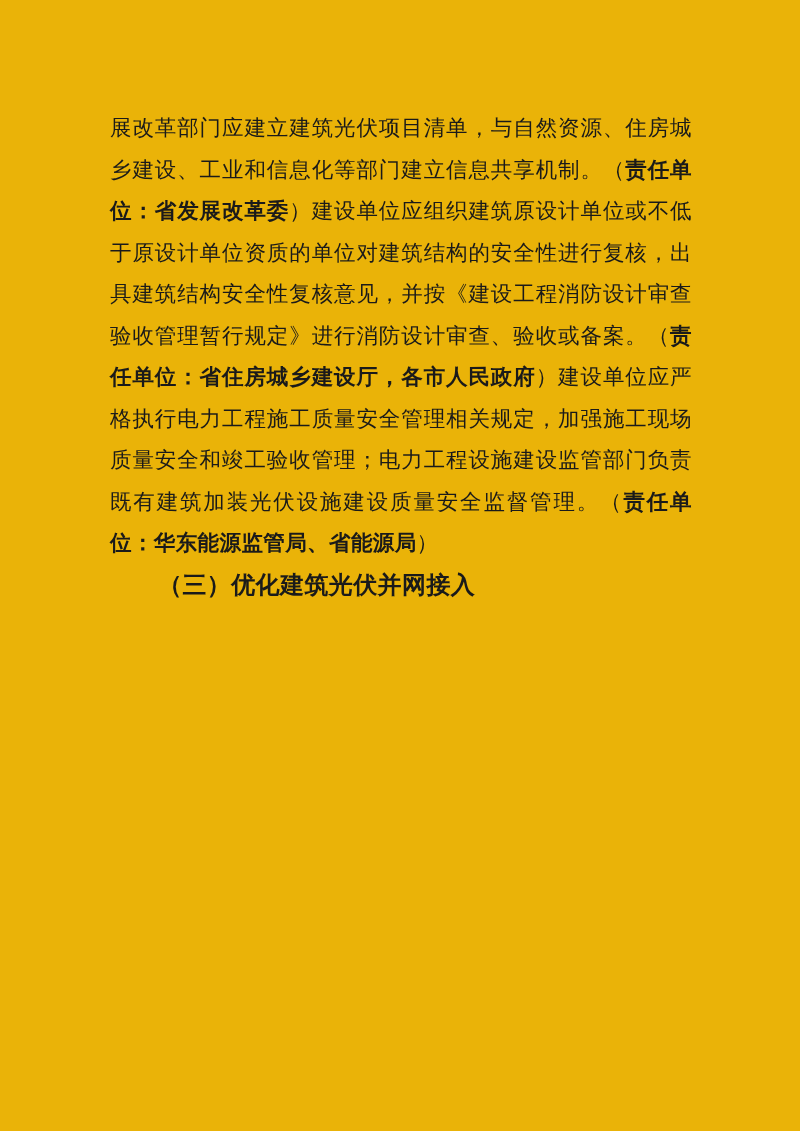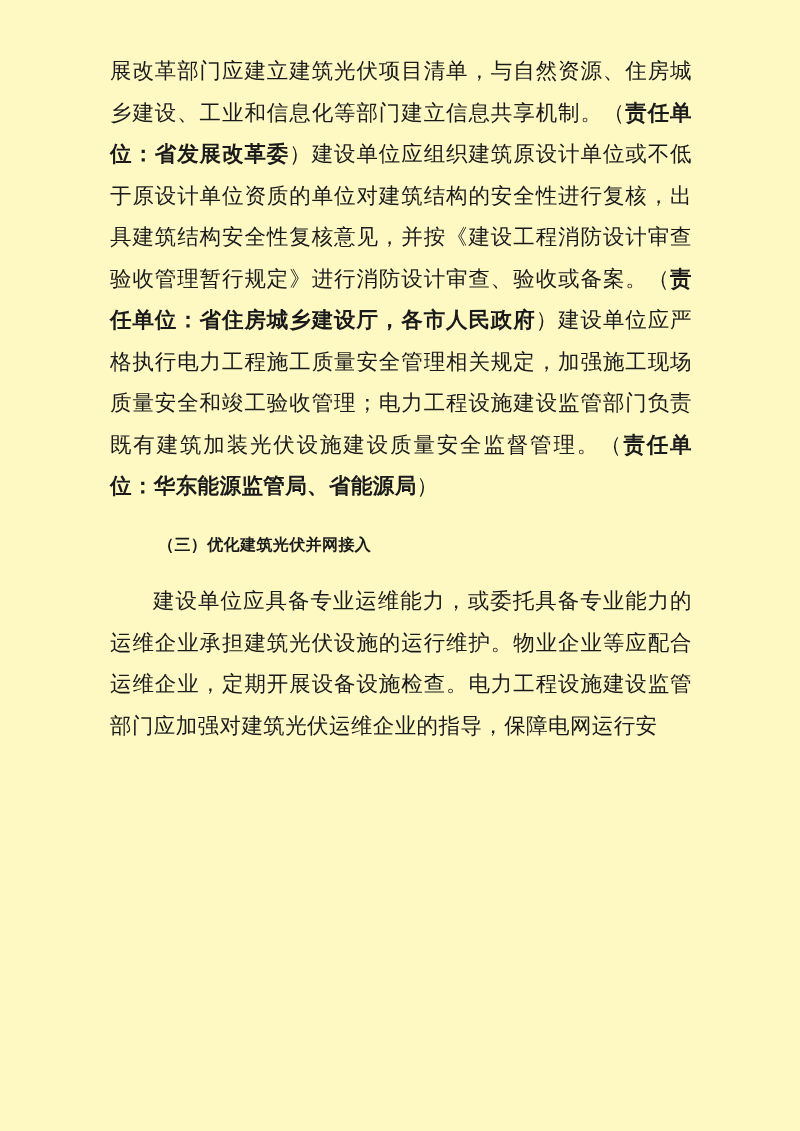"展改革部门应建立建筑光伏项目清单，与自然资源、住房城乡建设、工业和信息化等部门建" .page { background: #fef9c3 -> #eab308; padding: 51px 108px 70px 110px -> 108px 108px 70px 110px }
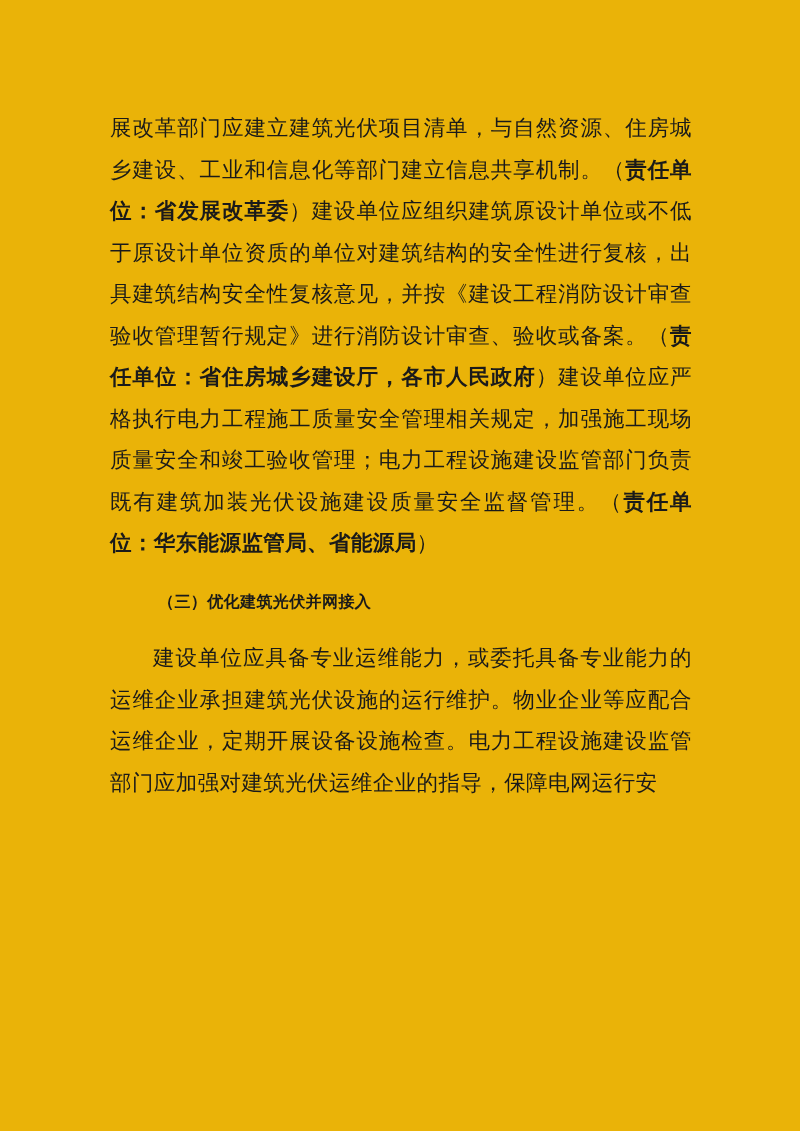"（三）优化建筑光伏并网接入" .heading { font-size: 16px -> 24px; margin: 16px -> 0 }
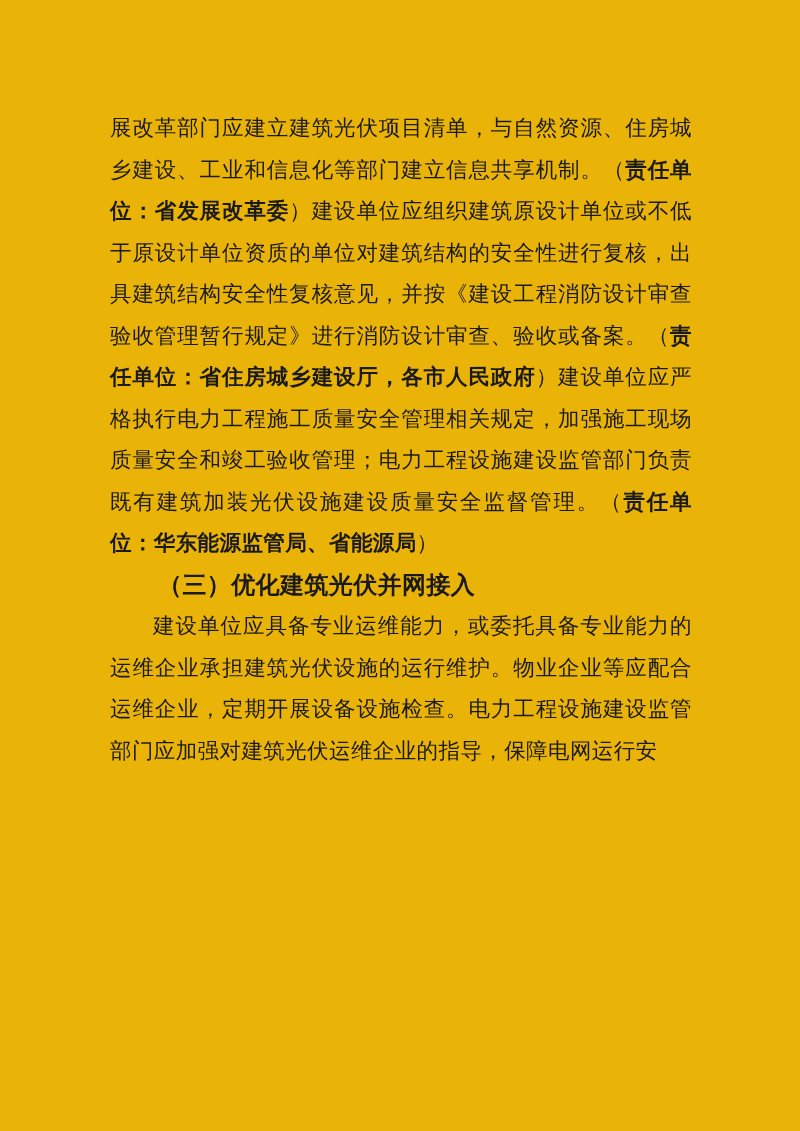"建设单位应具备专业运维能力，或委托具备专业能力的运维企业承担建筑光伏设施的运行维" p.para { html: <p><span>建设单位应具备专业运维能力，或委托具备专业能力的运维企业承担建筑光伏设施的运行维护。物业企业等应配合运维企业，定期开展设备设施检查。电力工程设施建设监管部门应加强对建筑光伏运维企业的指导，保障电网运行安</span></p> -> none }
